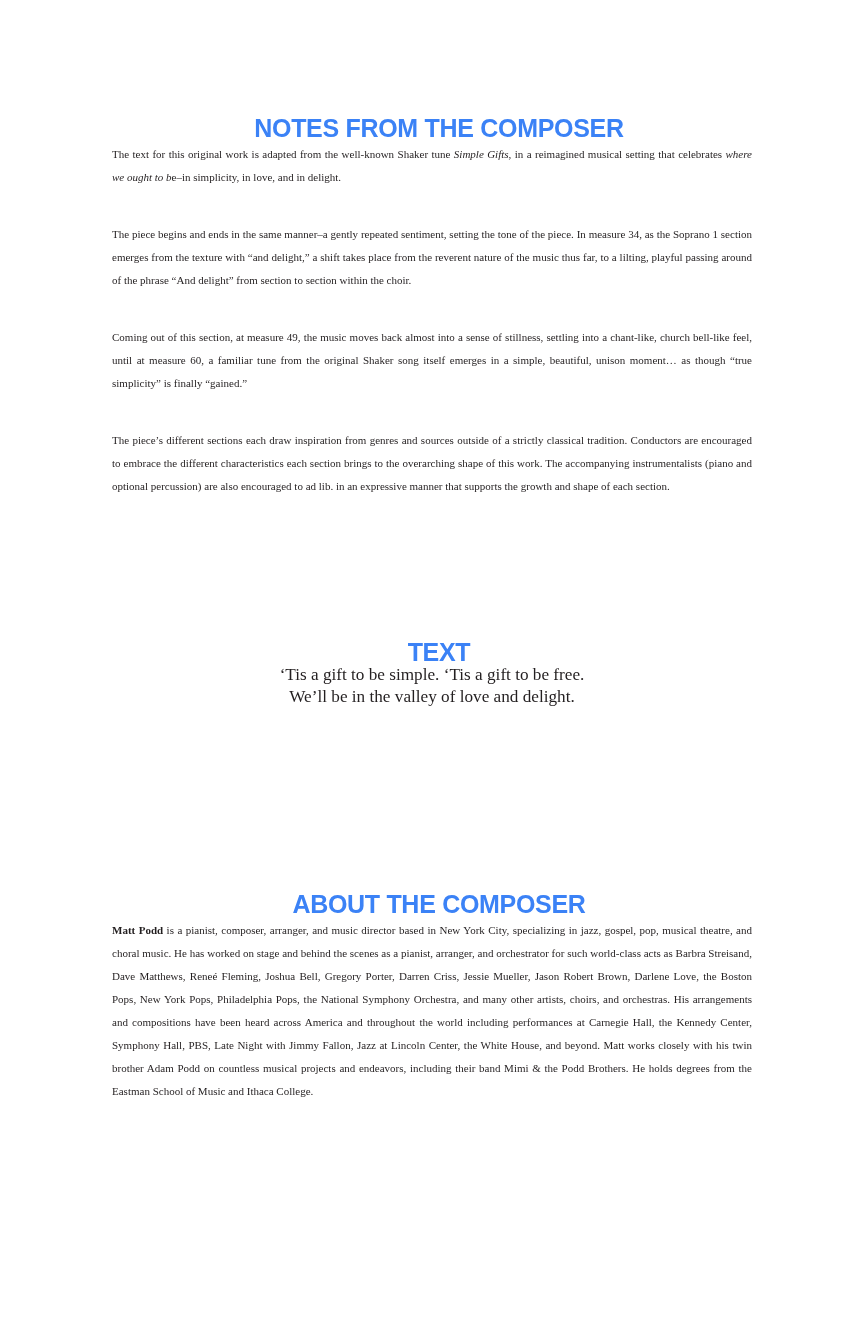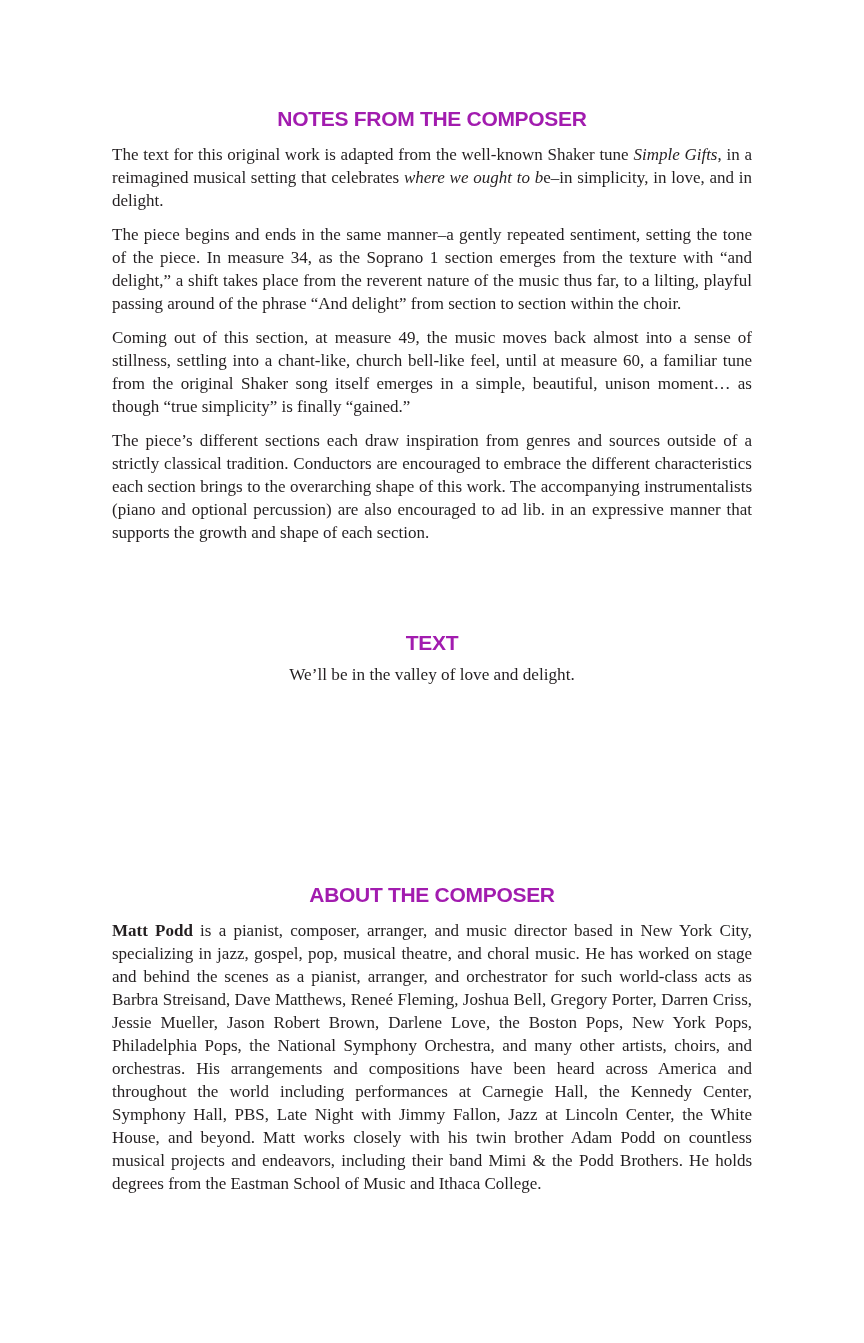"NOTES FROM THE COMPOSER" .heading { color: #a21caf -> #3b82f6; font-size: 21px -> 25px; margin: 0 -> 7px }
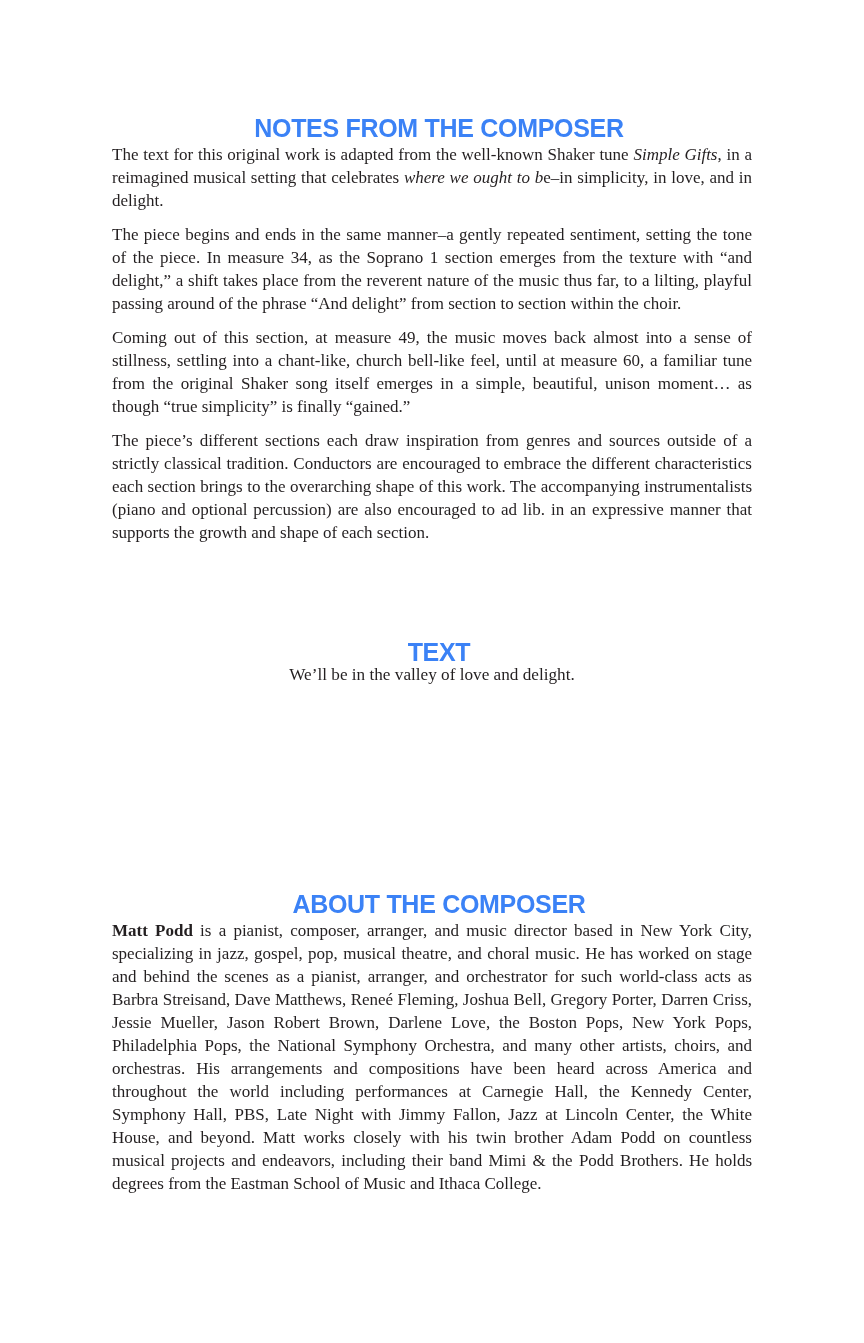"The text for this original" .body-p { font-size: 17px -> 11px }
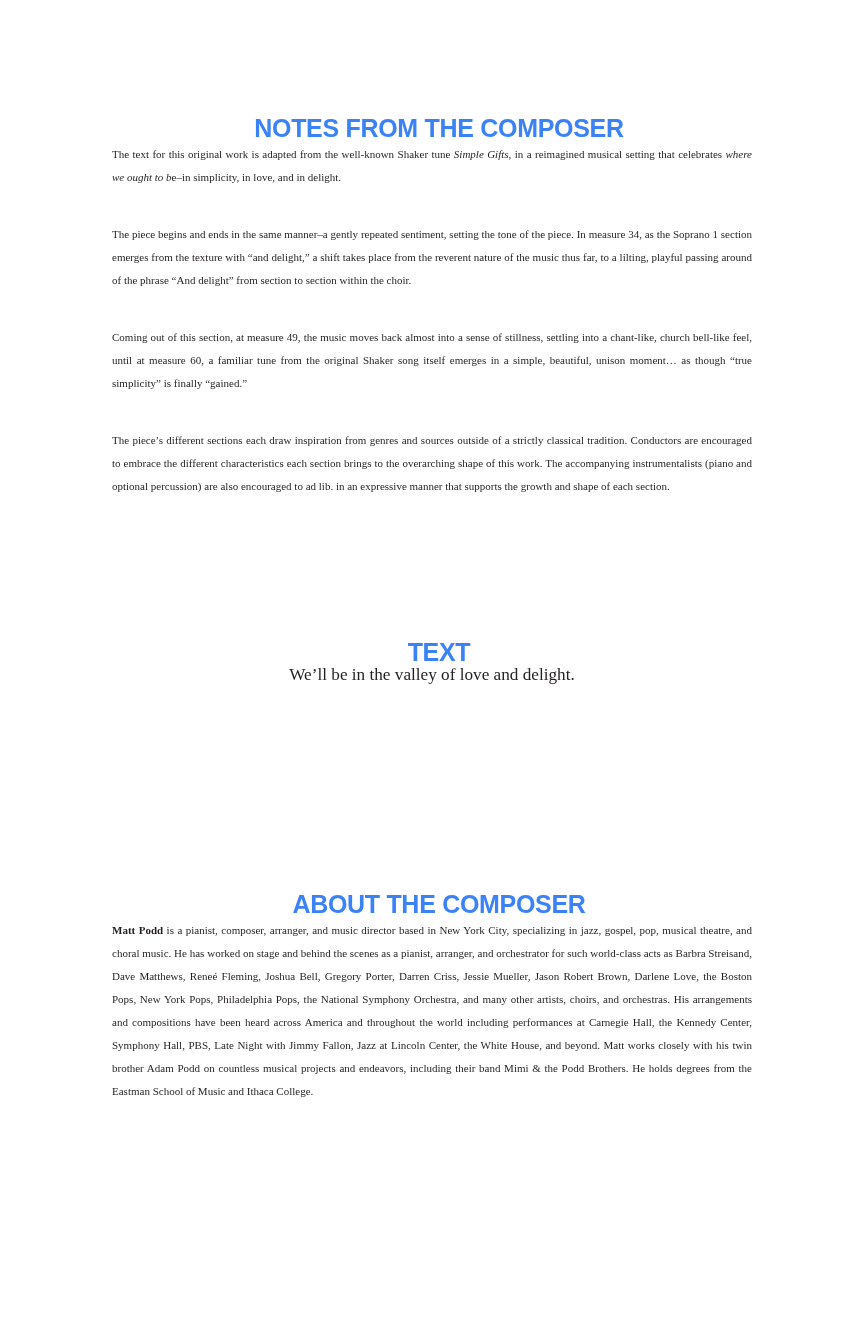"‘Tis a gift to be" div { html: none -> <div>‘Tis a gift to be simple. ‘Tis a gift to be free.</div> }
